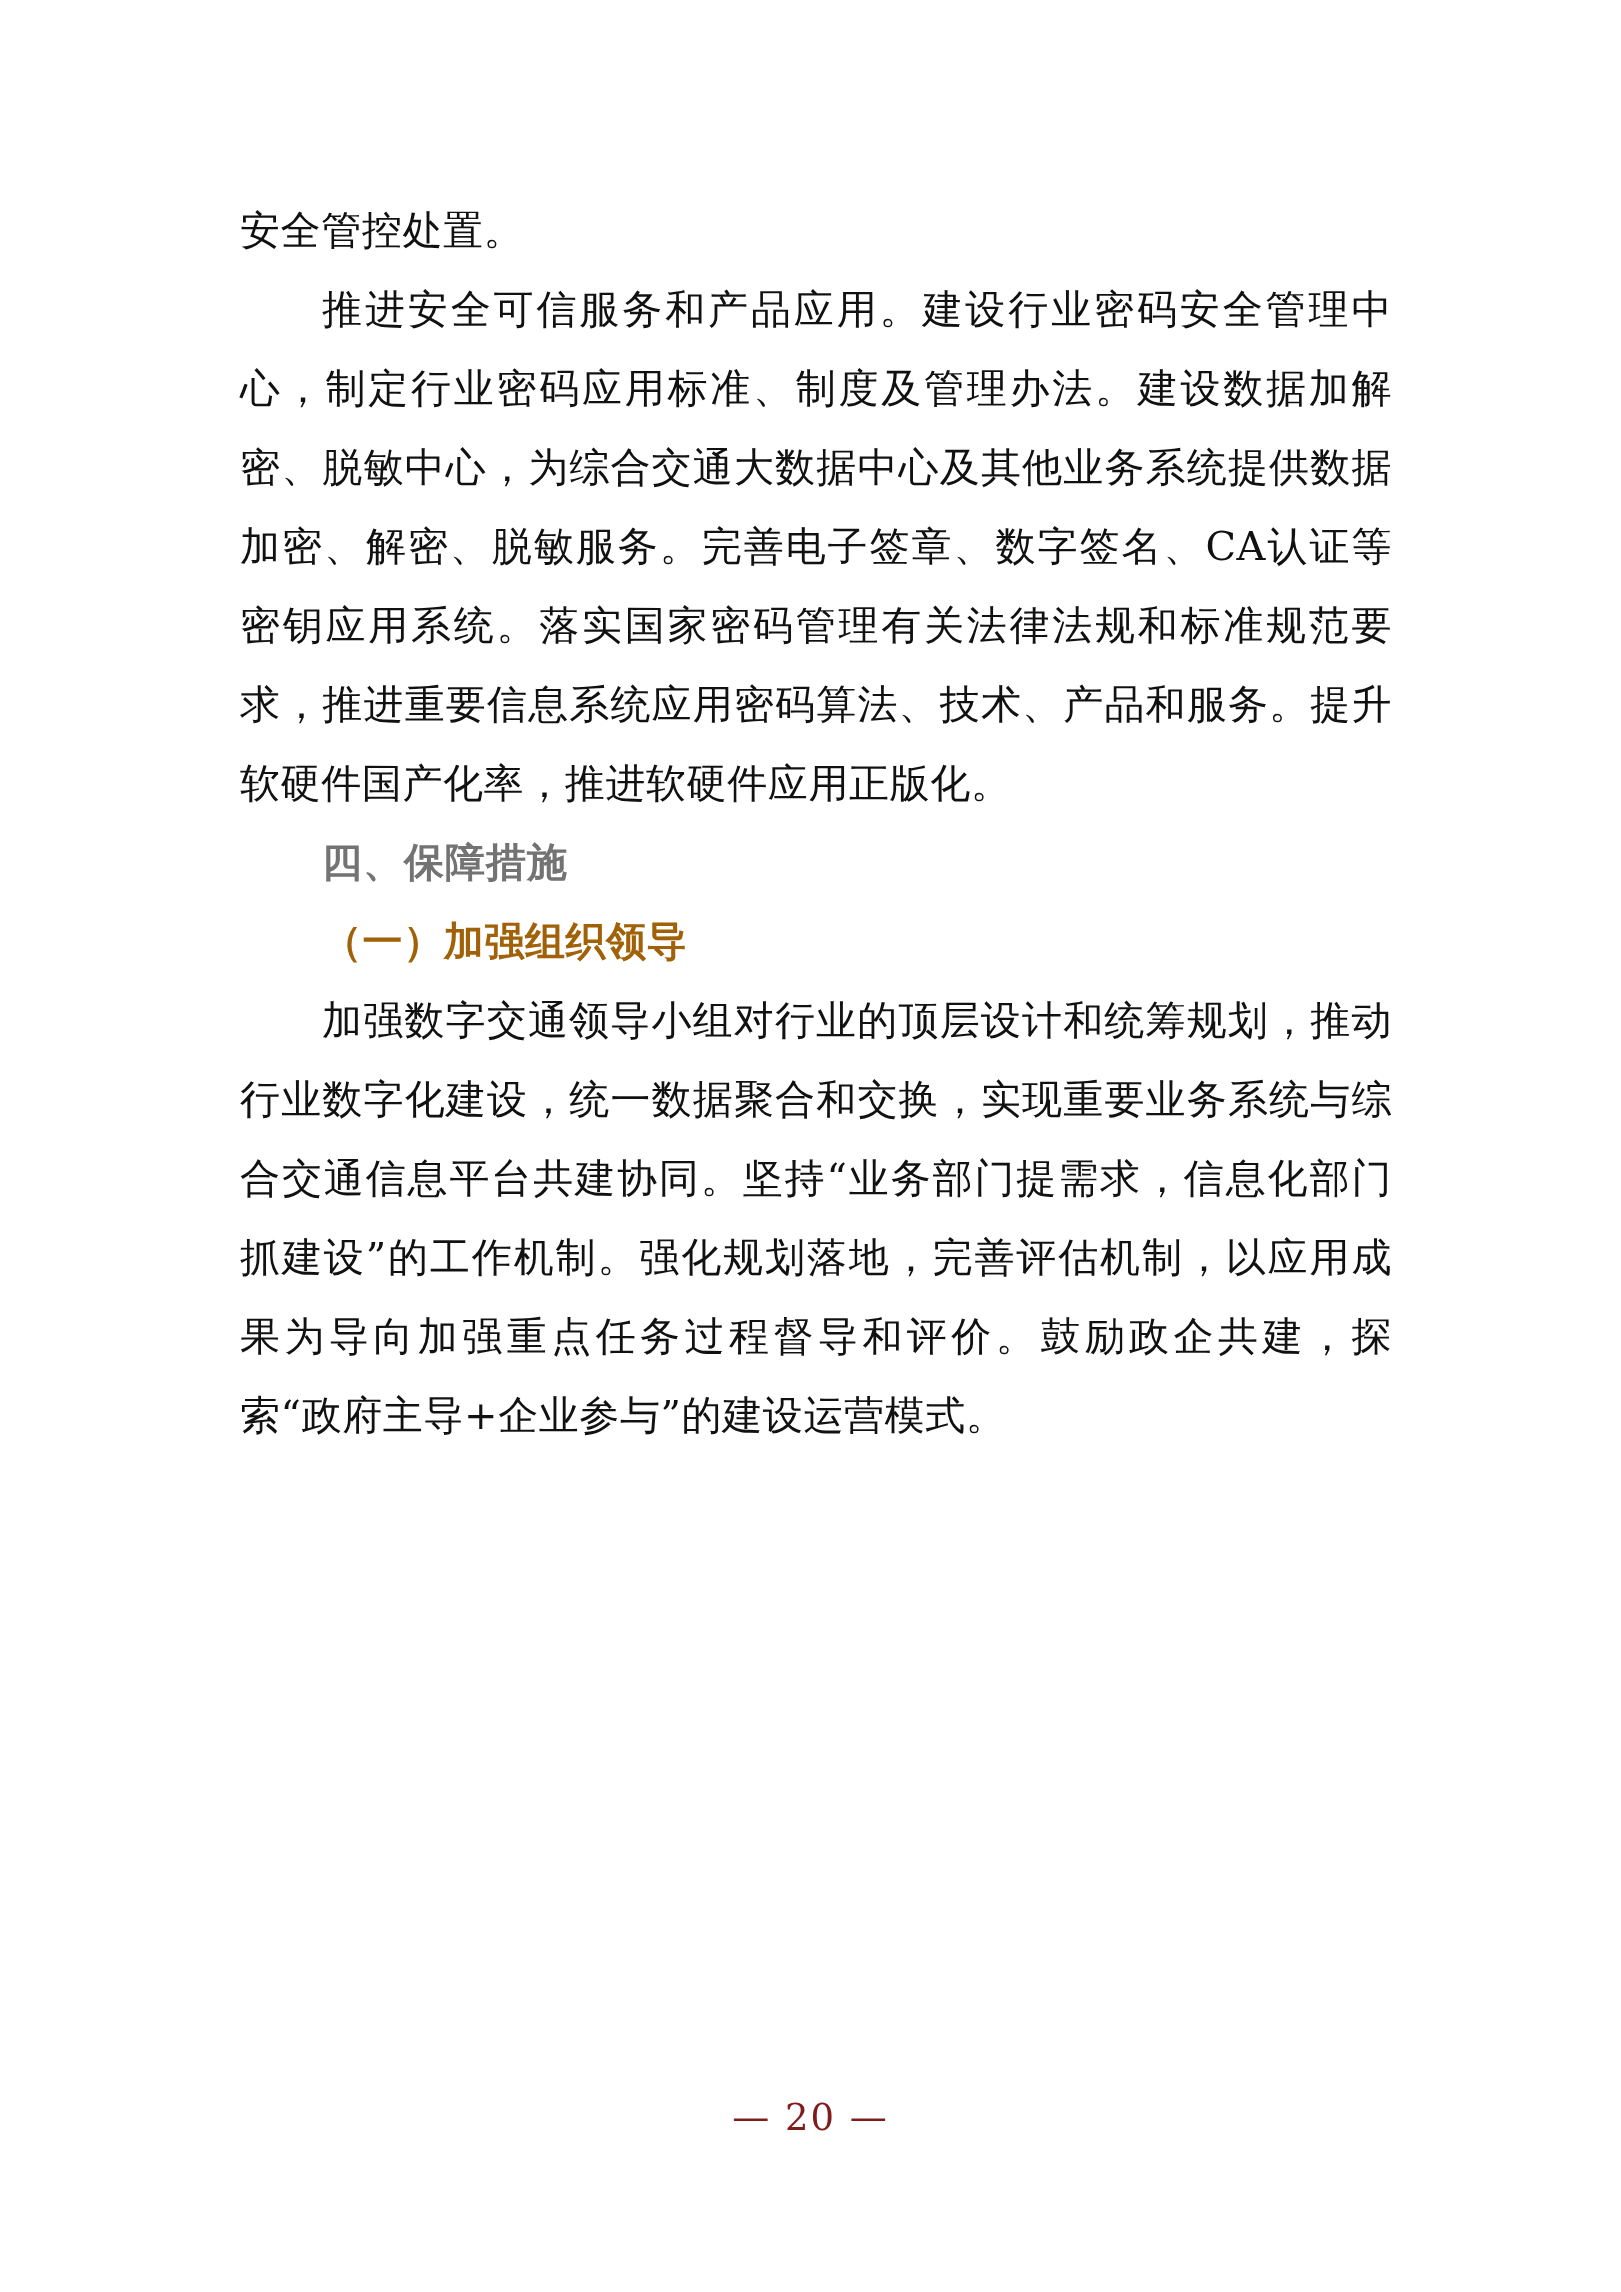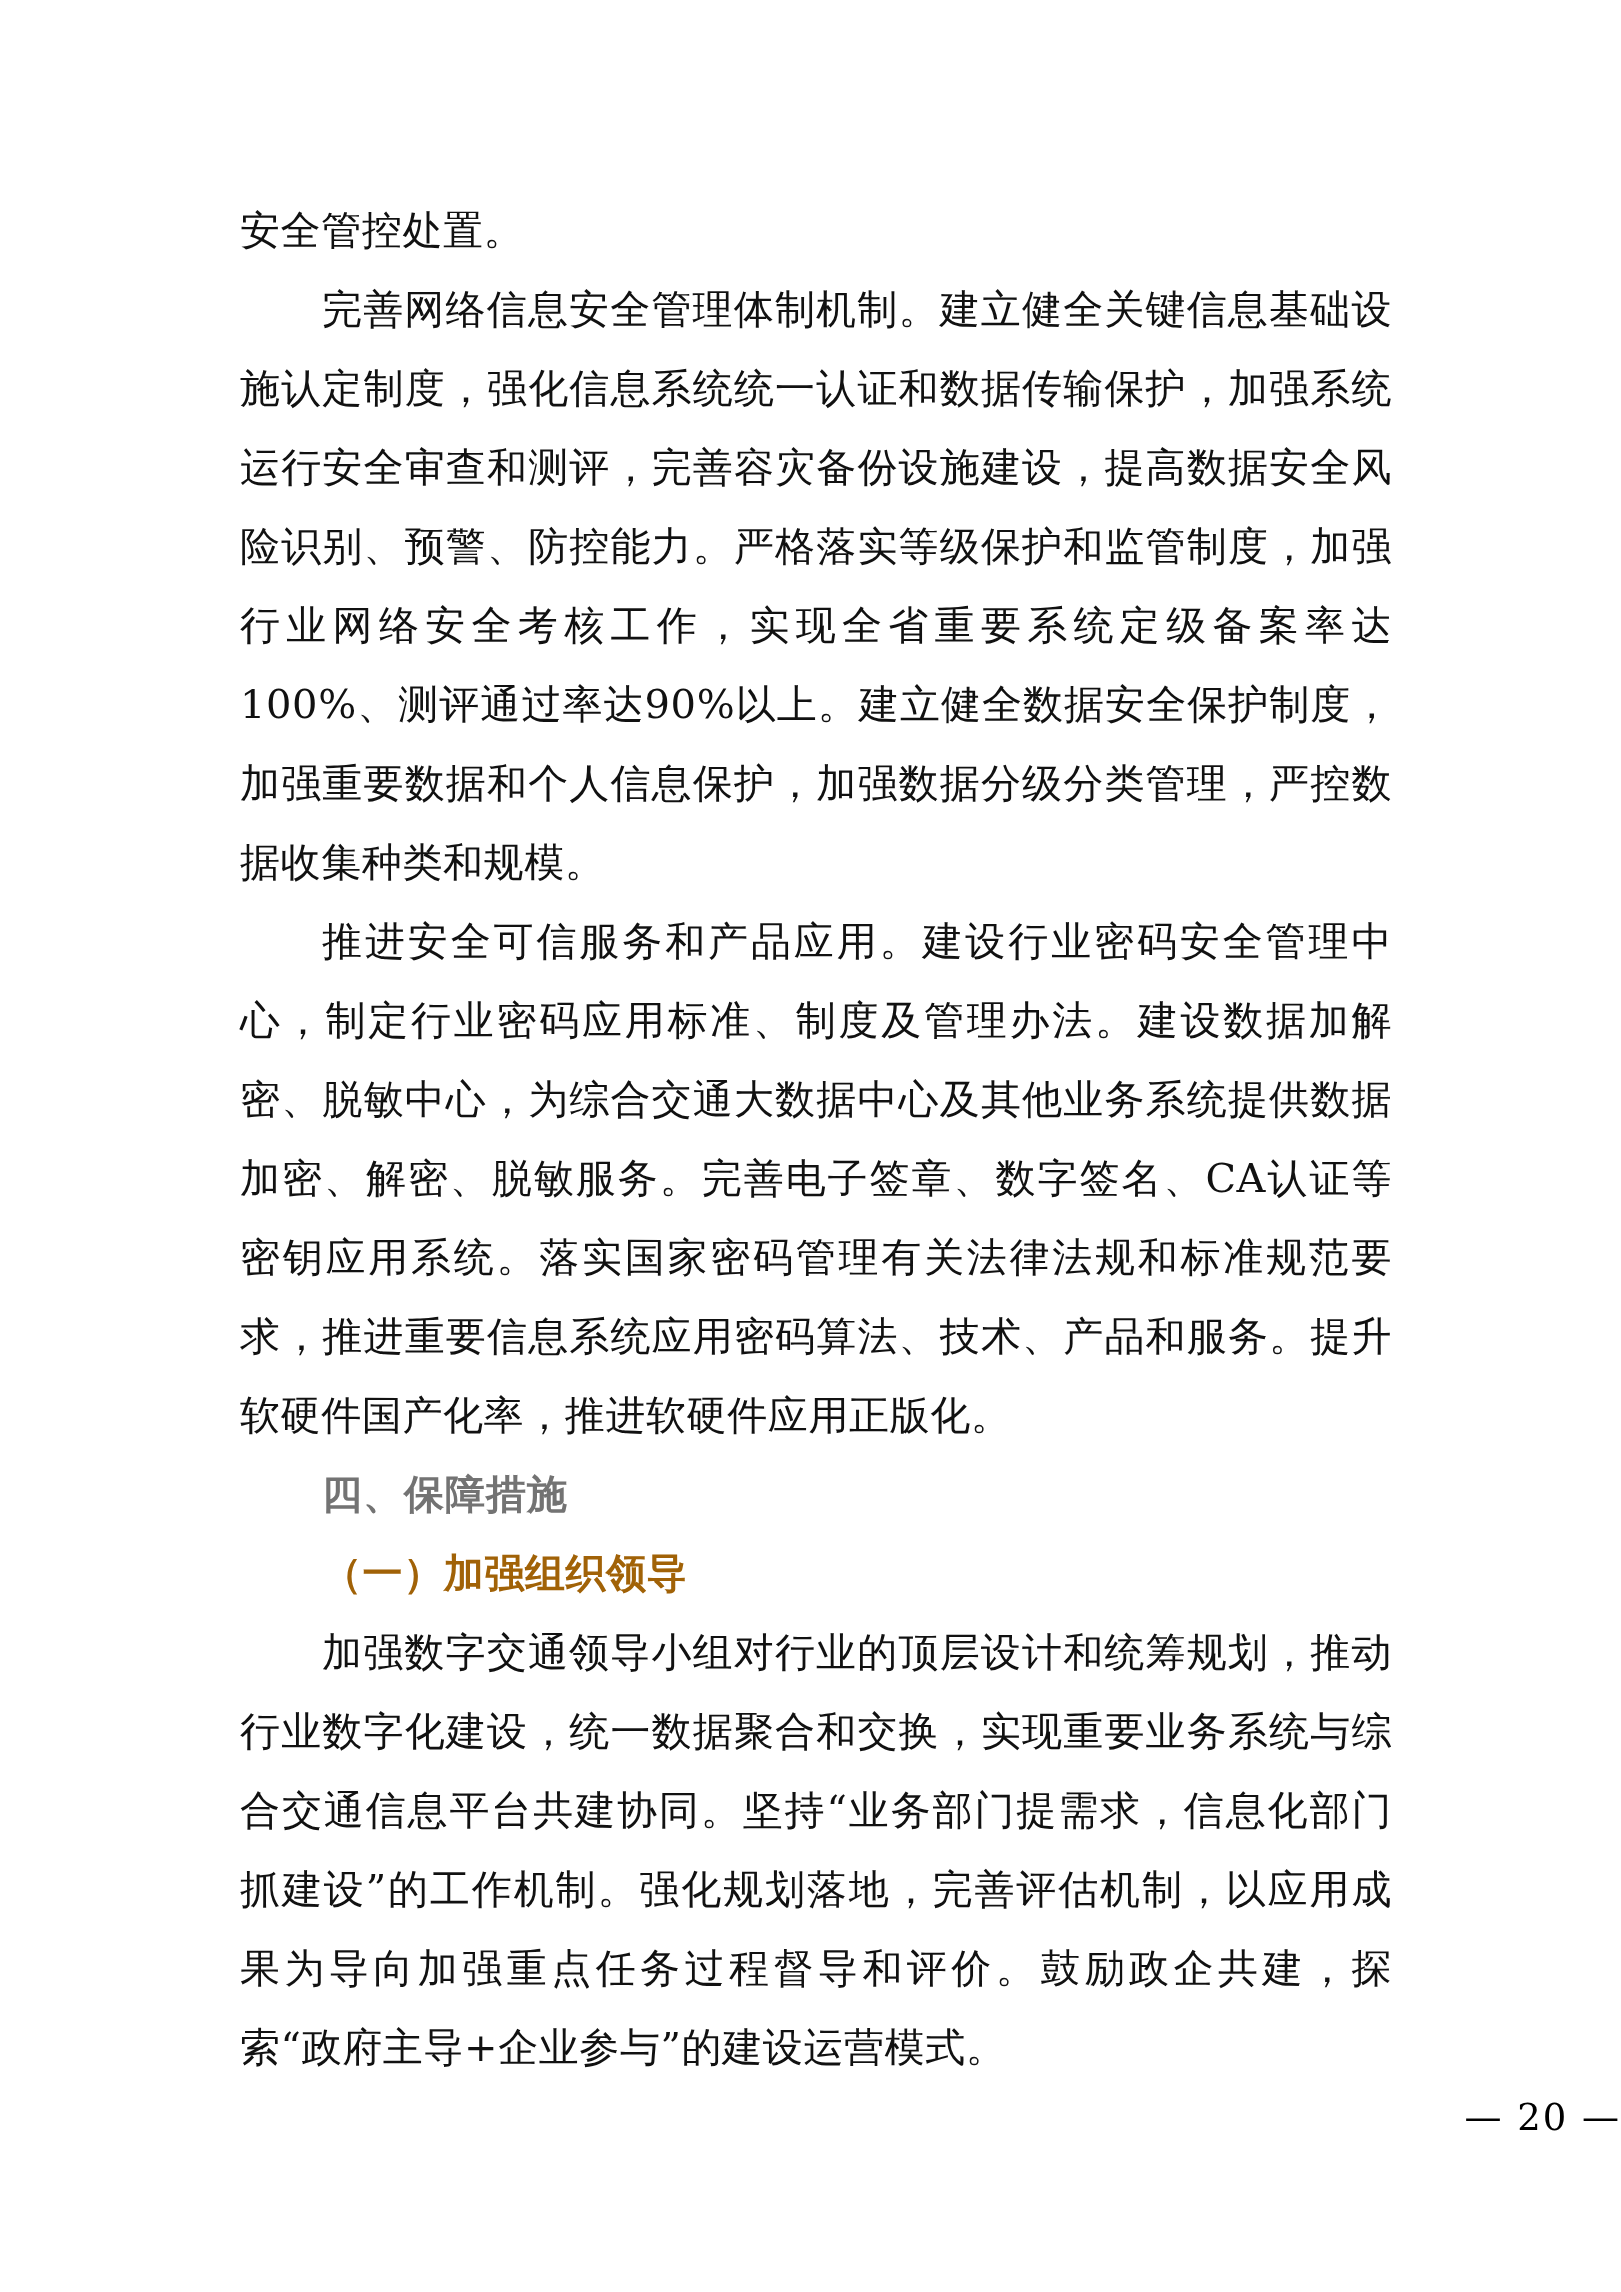"完善网络信息安全管理体制机制。建立健全关键信息基础设施认定制度，强化信息系统统一" p.body-text { html: <p>完善网络信息安全管理体制机制。建立健全关键信息基础设施认定制度，强化信息系统统一认证和数据传输保护，加强系统运行安全审查和测评，完善容灾备份设施建设，提高数据安全风险识别、预警、防控能力。严格落实等级保护和监管制度，加强行业网络安全考核工作，实现全省重要系统定级备案率达100%、测评通过率达90%以上。建立健全数据安全保护制度，加强重要数据和个人信息保护，加强数据分级分类管理，严控数据收集种类和规模。</p> -> none }
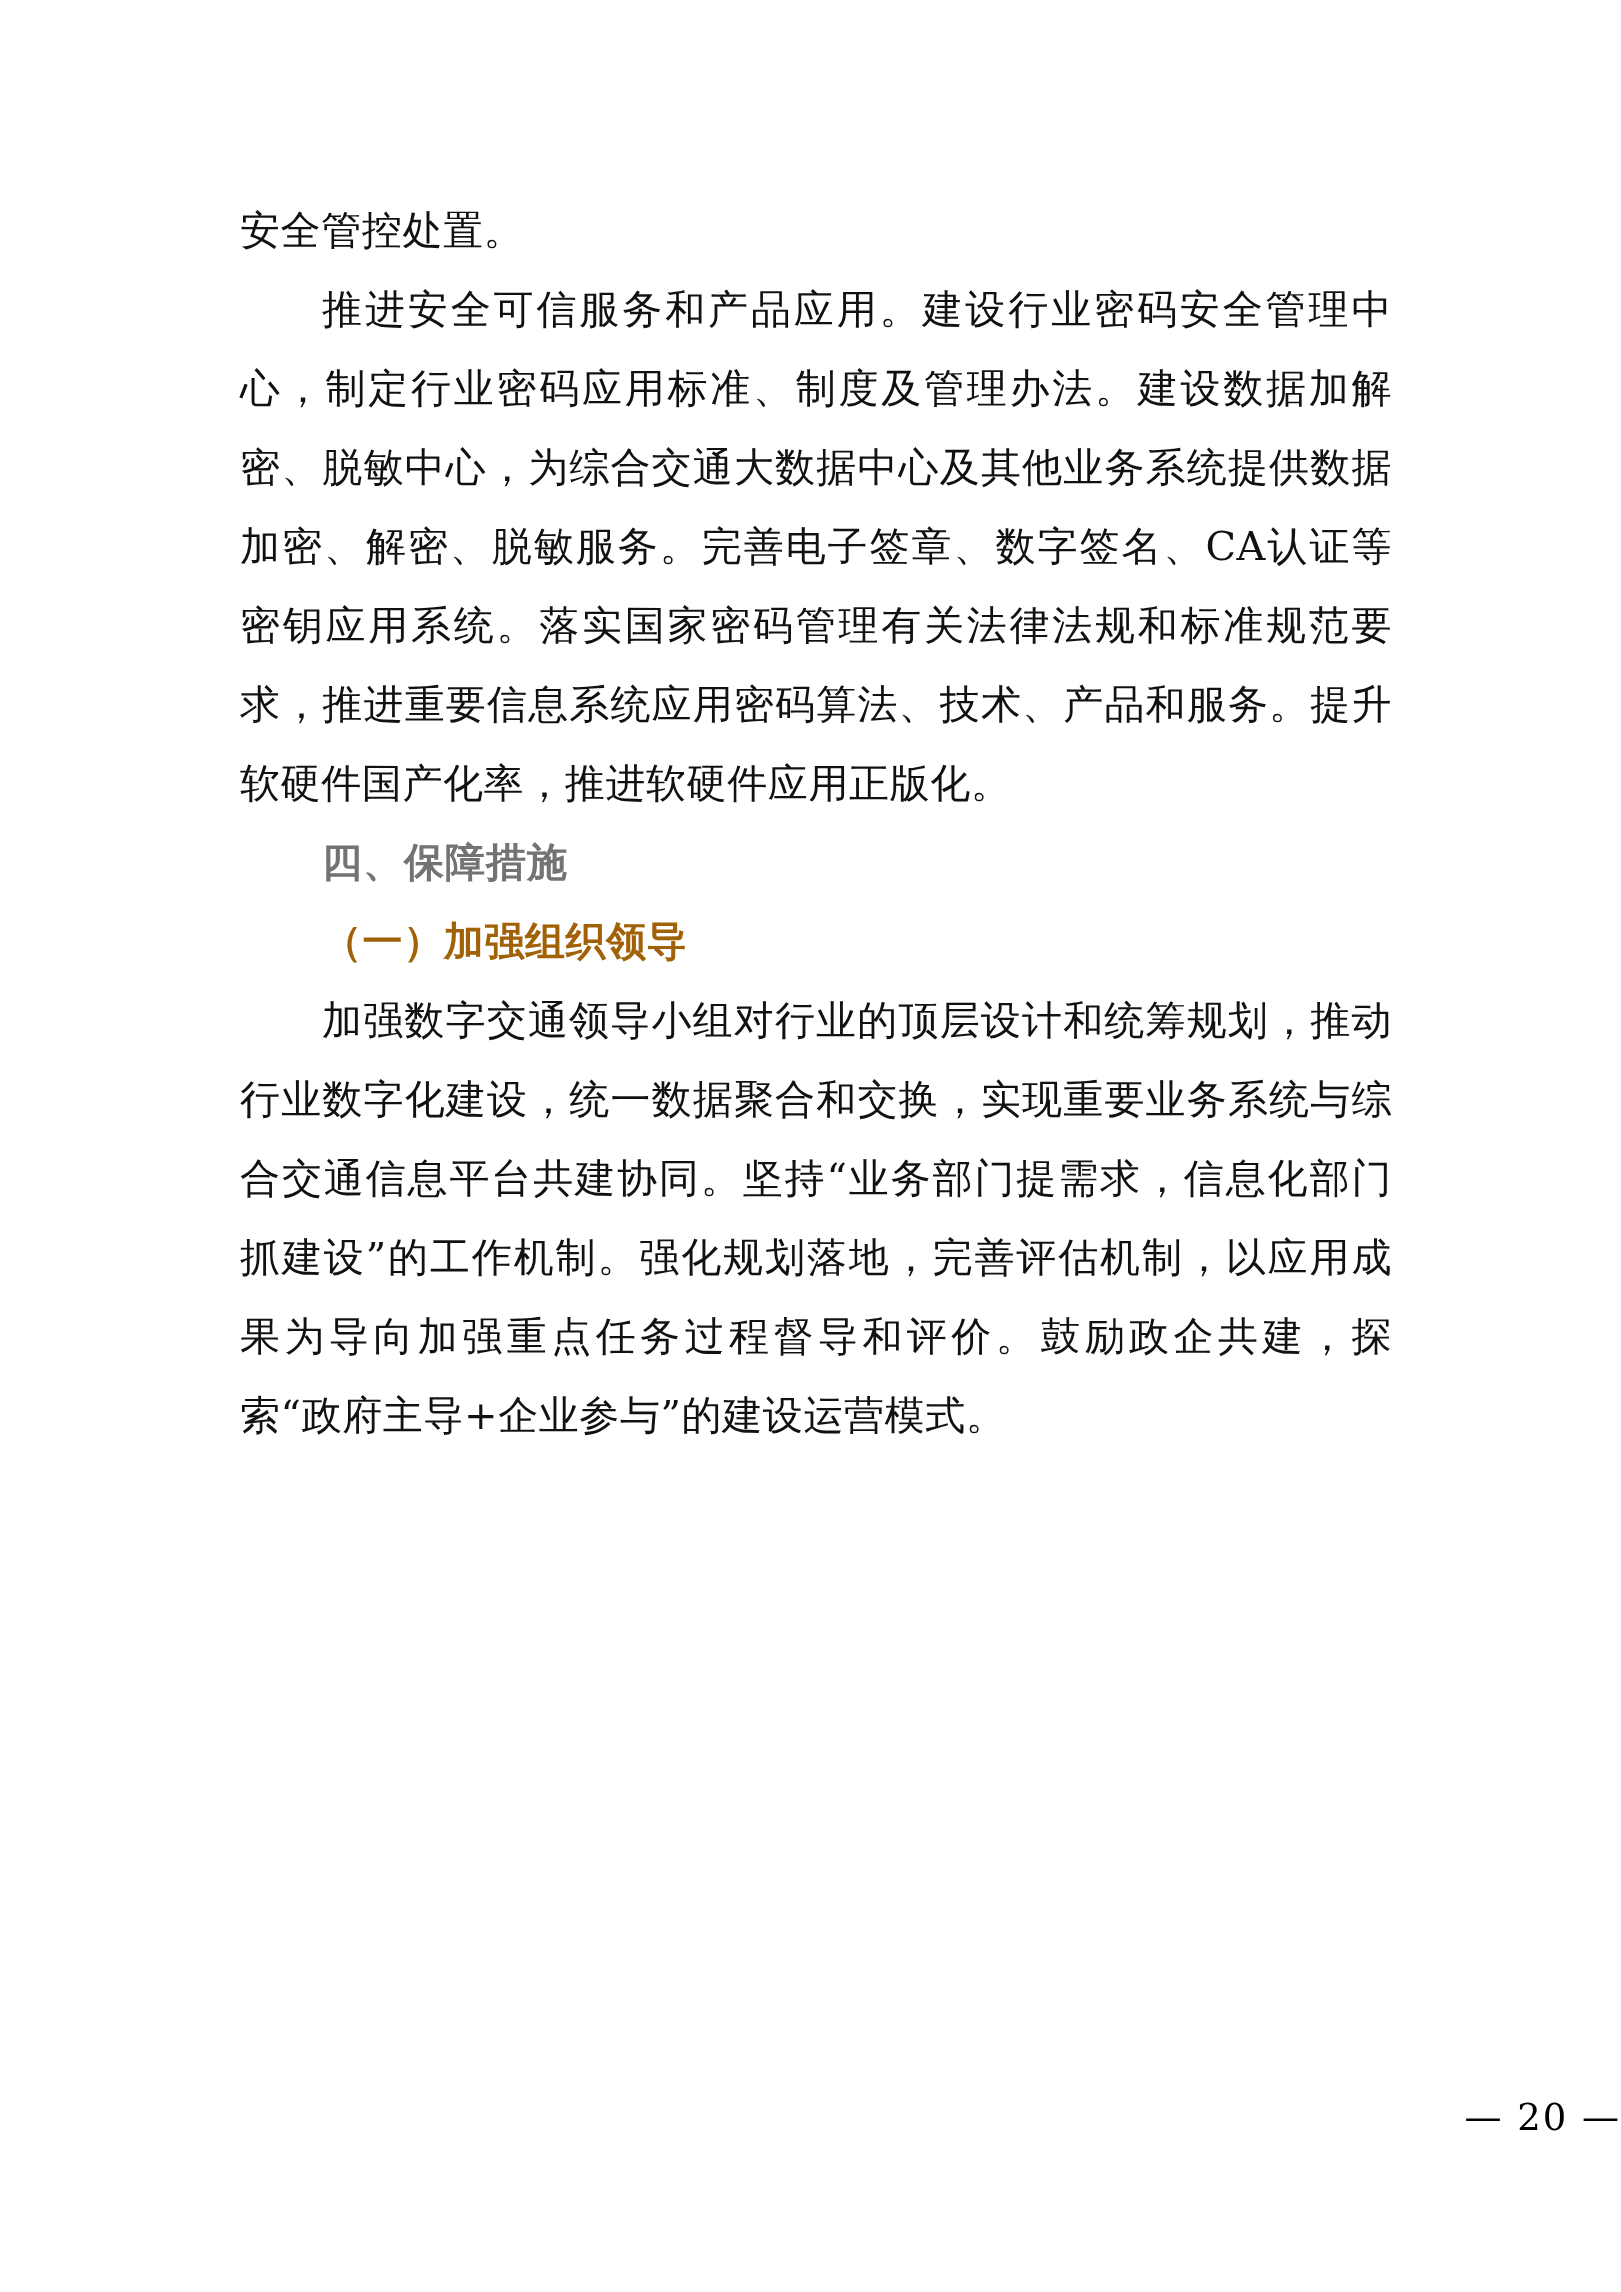"— 20 —" .footer { color: #000000 -> #7f1d1d; text-align: right -> center }
